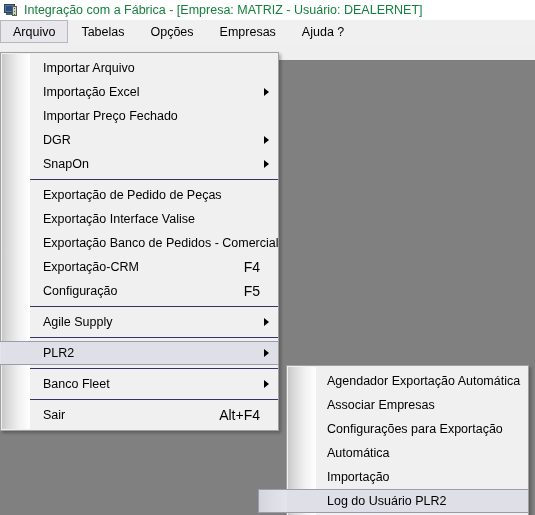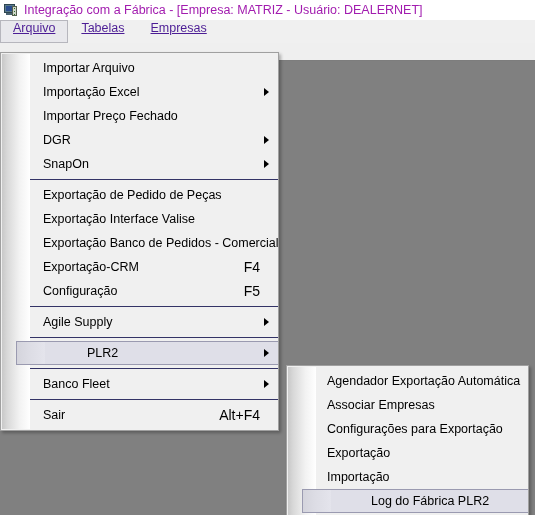"Integração com a Fábrica -" #title-text { color: #a21caf -> #15803d }
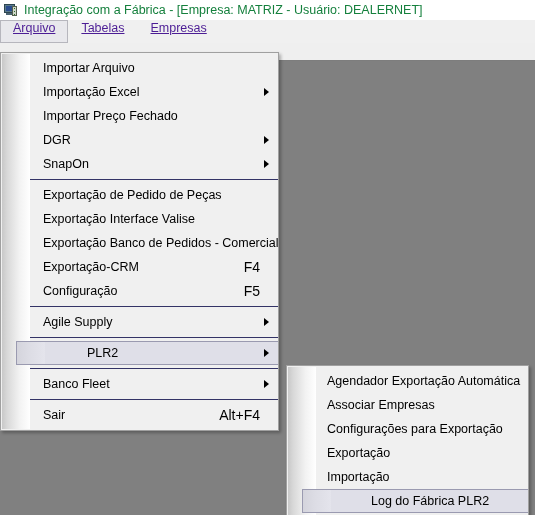"Arquivo" .menubar-item { align-items: none -> center; color: #4c1d95 -> #000000; text-decoration: underline -> none }
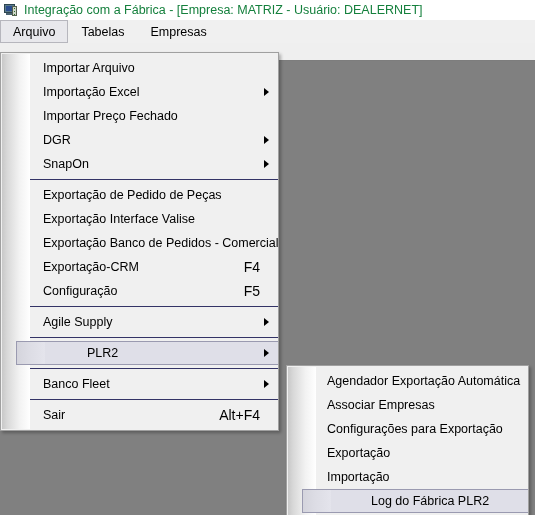"Opções" div.menubar-item { html: none -> <div> <span>Opções</span> </div> }
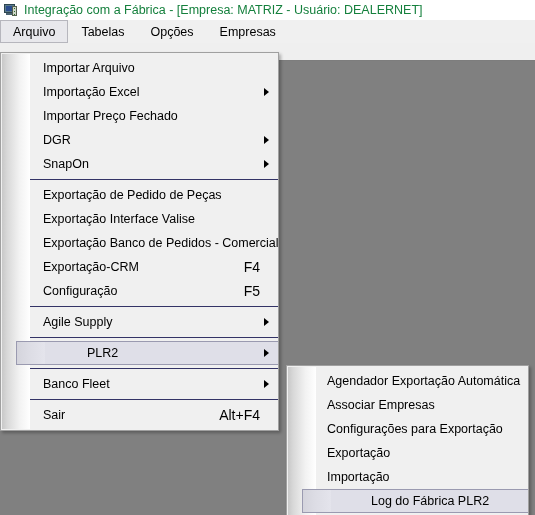"Ajuda ?" div.menubar-item { html: none -> <div> <span>Ajuda ?</span> </div> }
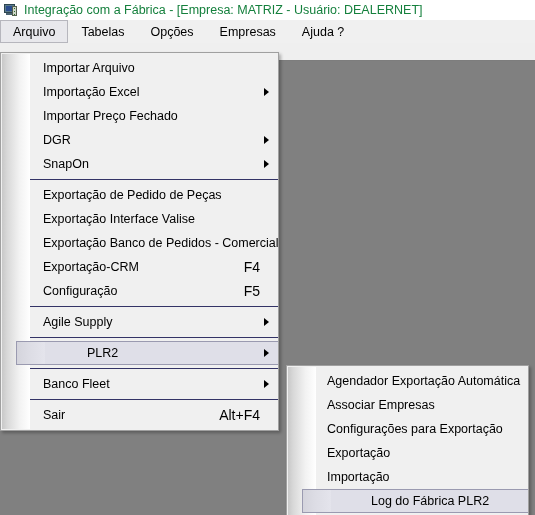"PLR2" .menu-item.selected { margin-left: 44px -> none }
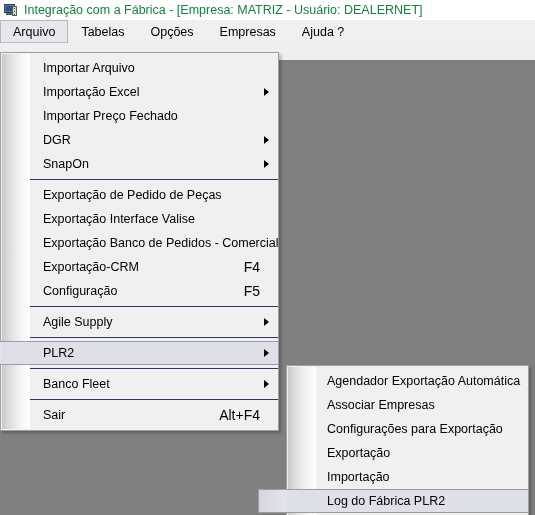"Exportação" span.mi-label { text: Exportação -> Automática }
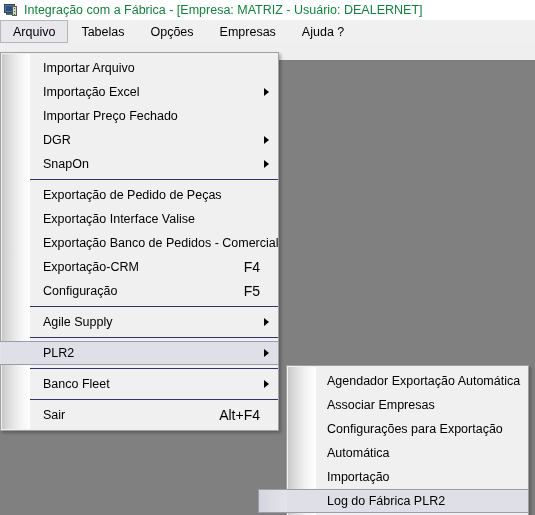"Log do Fábrica PLR2" span.mi-label { text: Fábrica -> Usuário }
